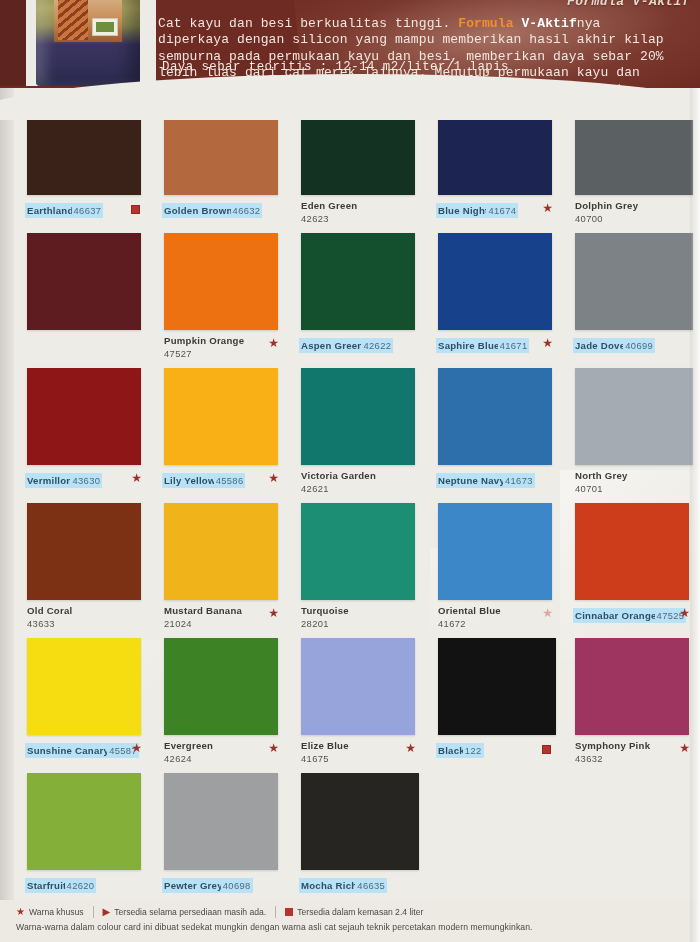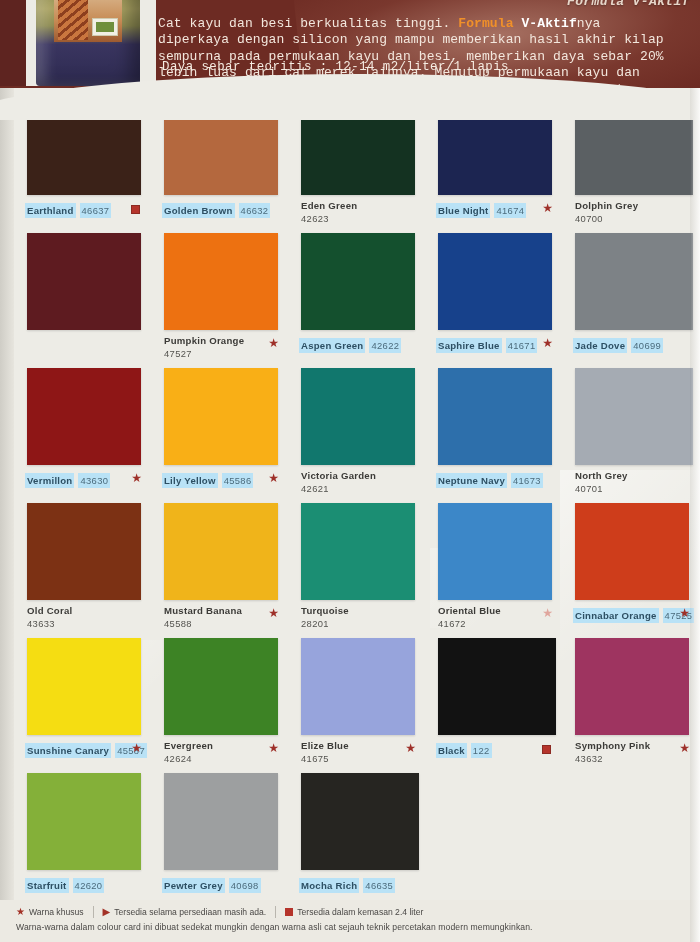"46637" .hl .ccode { margin-left: 8px -> none }
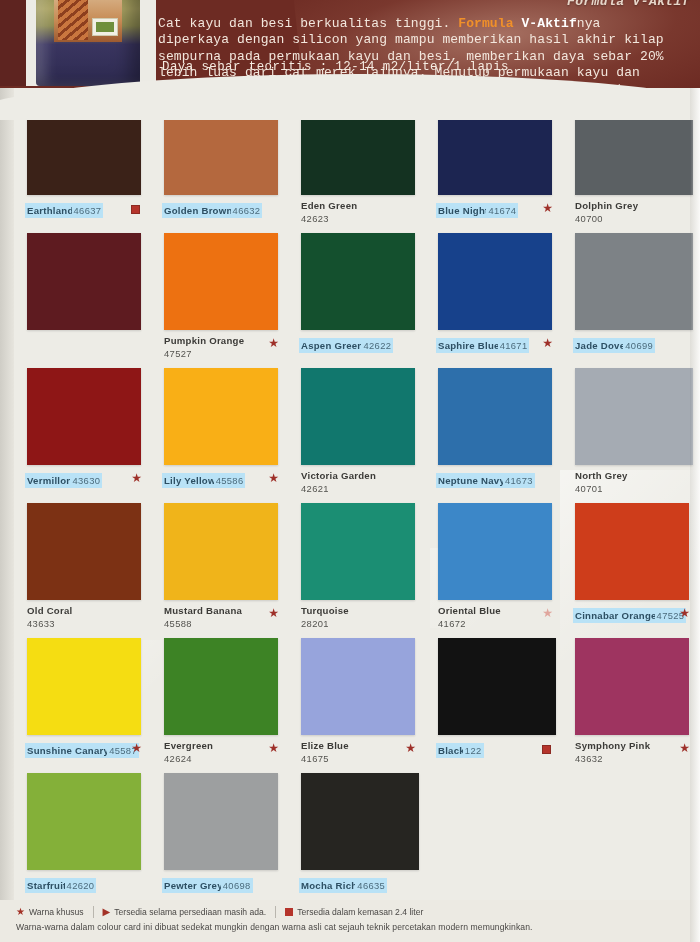"45588" div.ccode { text: 45588 -> 21024 }
